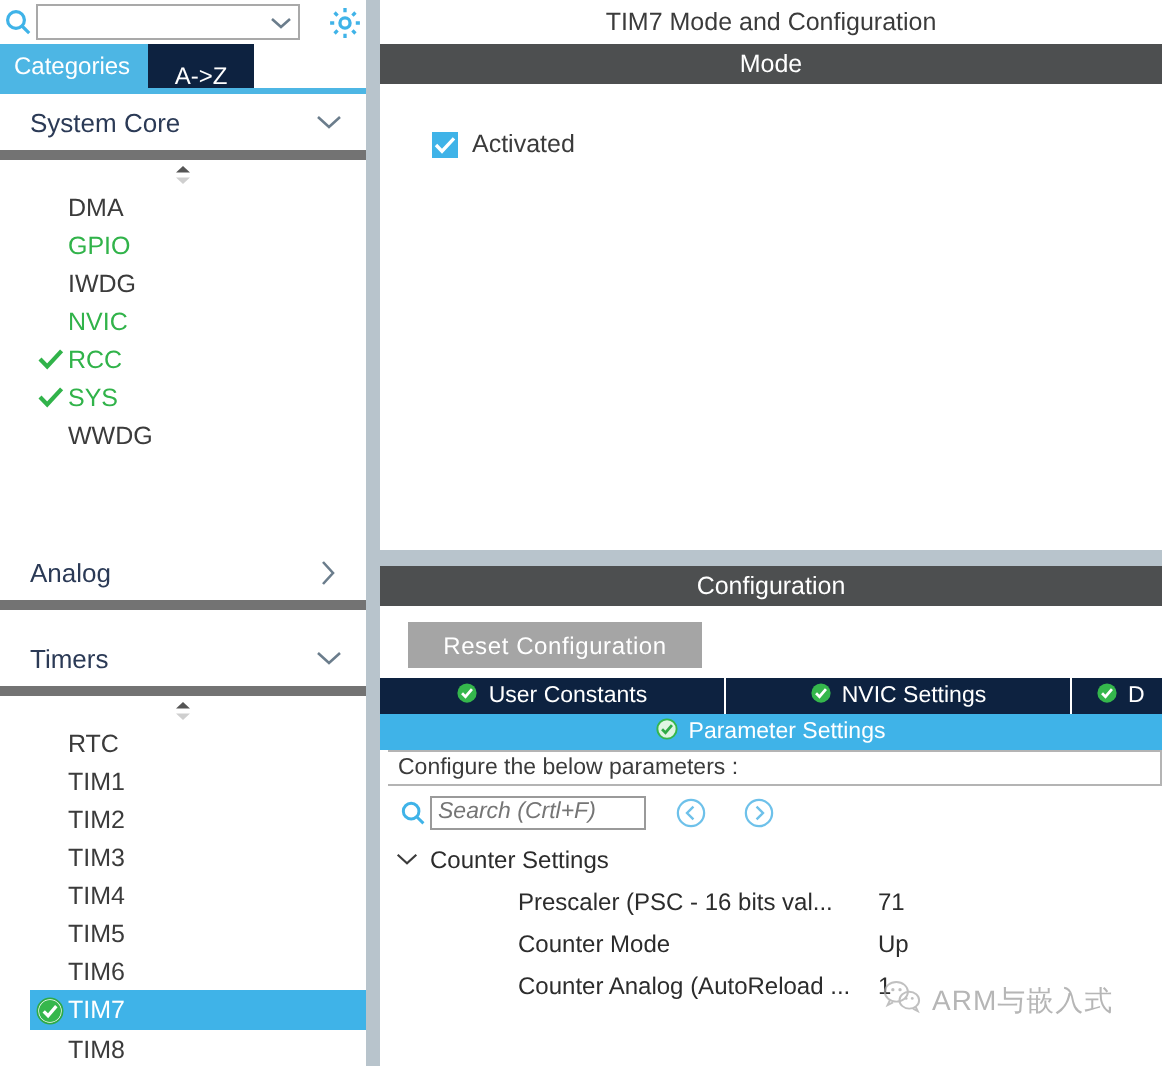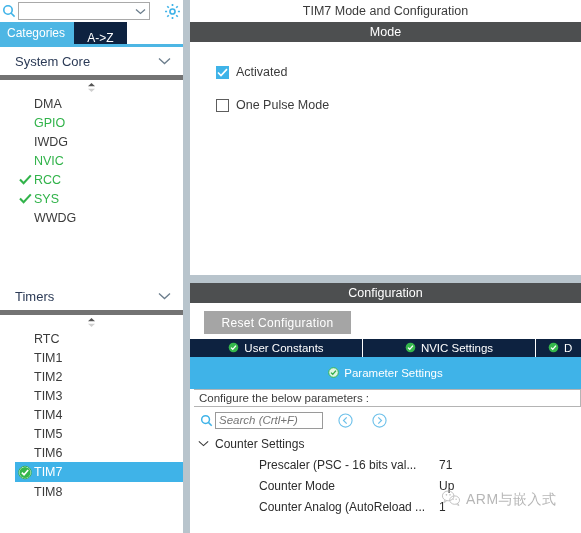"One Pulse Mode" div.cb-row { html: <div> <span></span> <span>One Pulse Mode</span> </div> -> none }
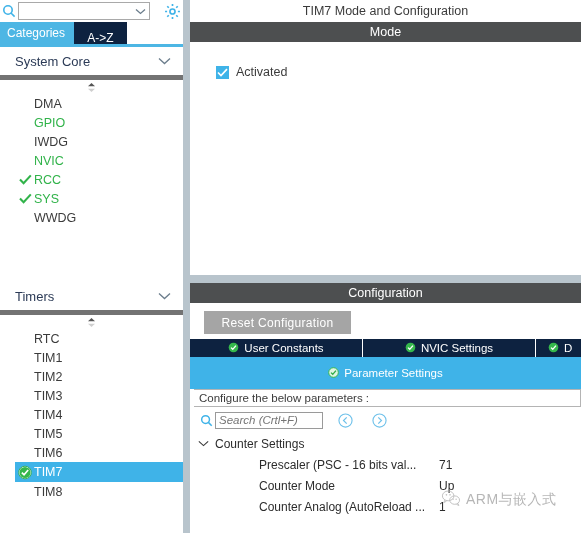"Analog" div.cat-group-header { html: none -> <div> <span>Analog</span> <span> <svg> <polyline></polyline> </svg> </span> </div> }
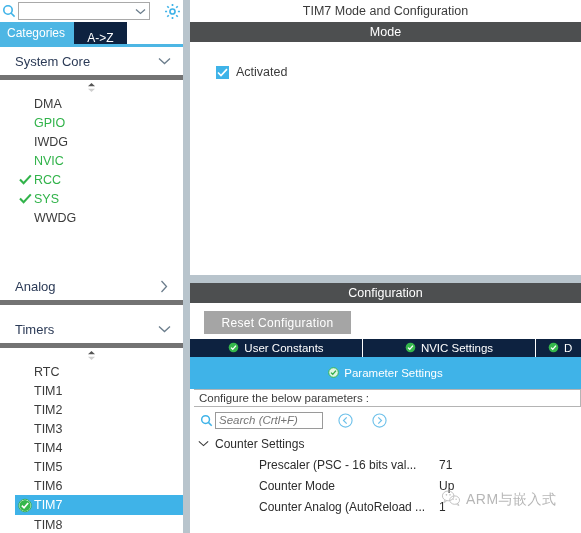"Parameter Settings" .tab-row-active { height: 32px -> 18px }
